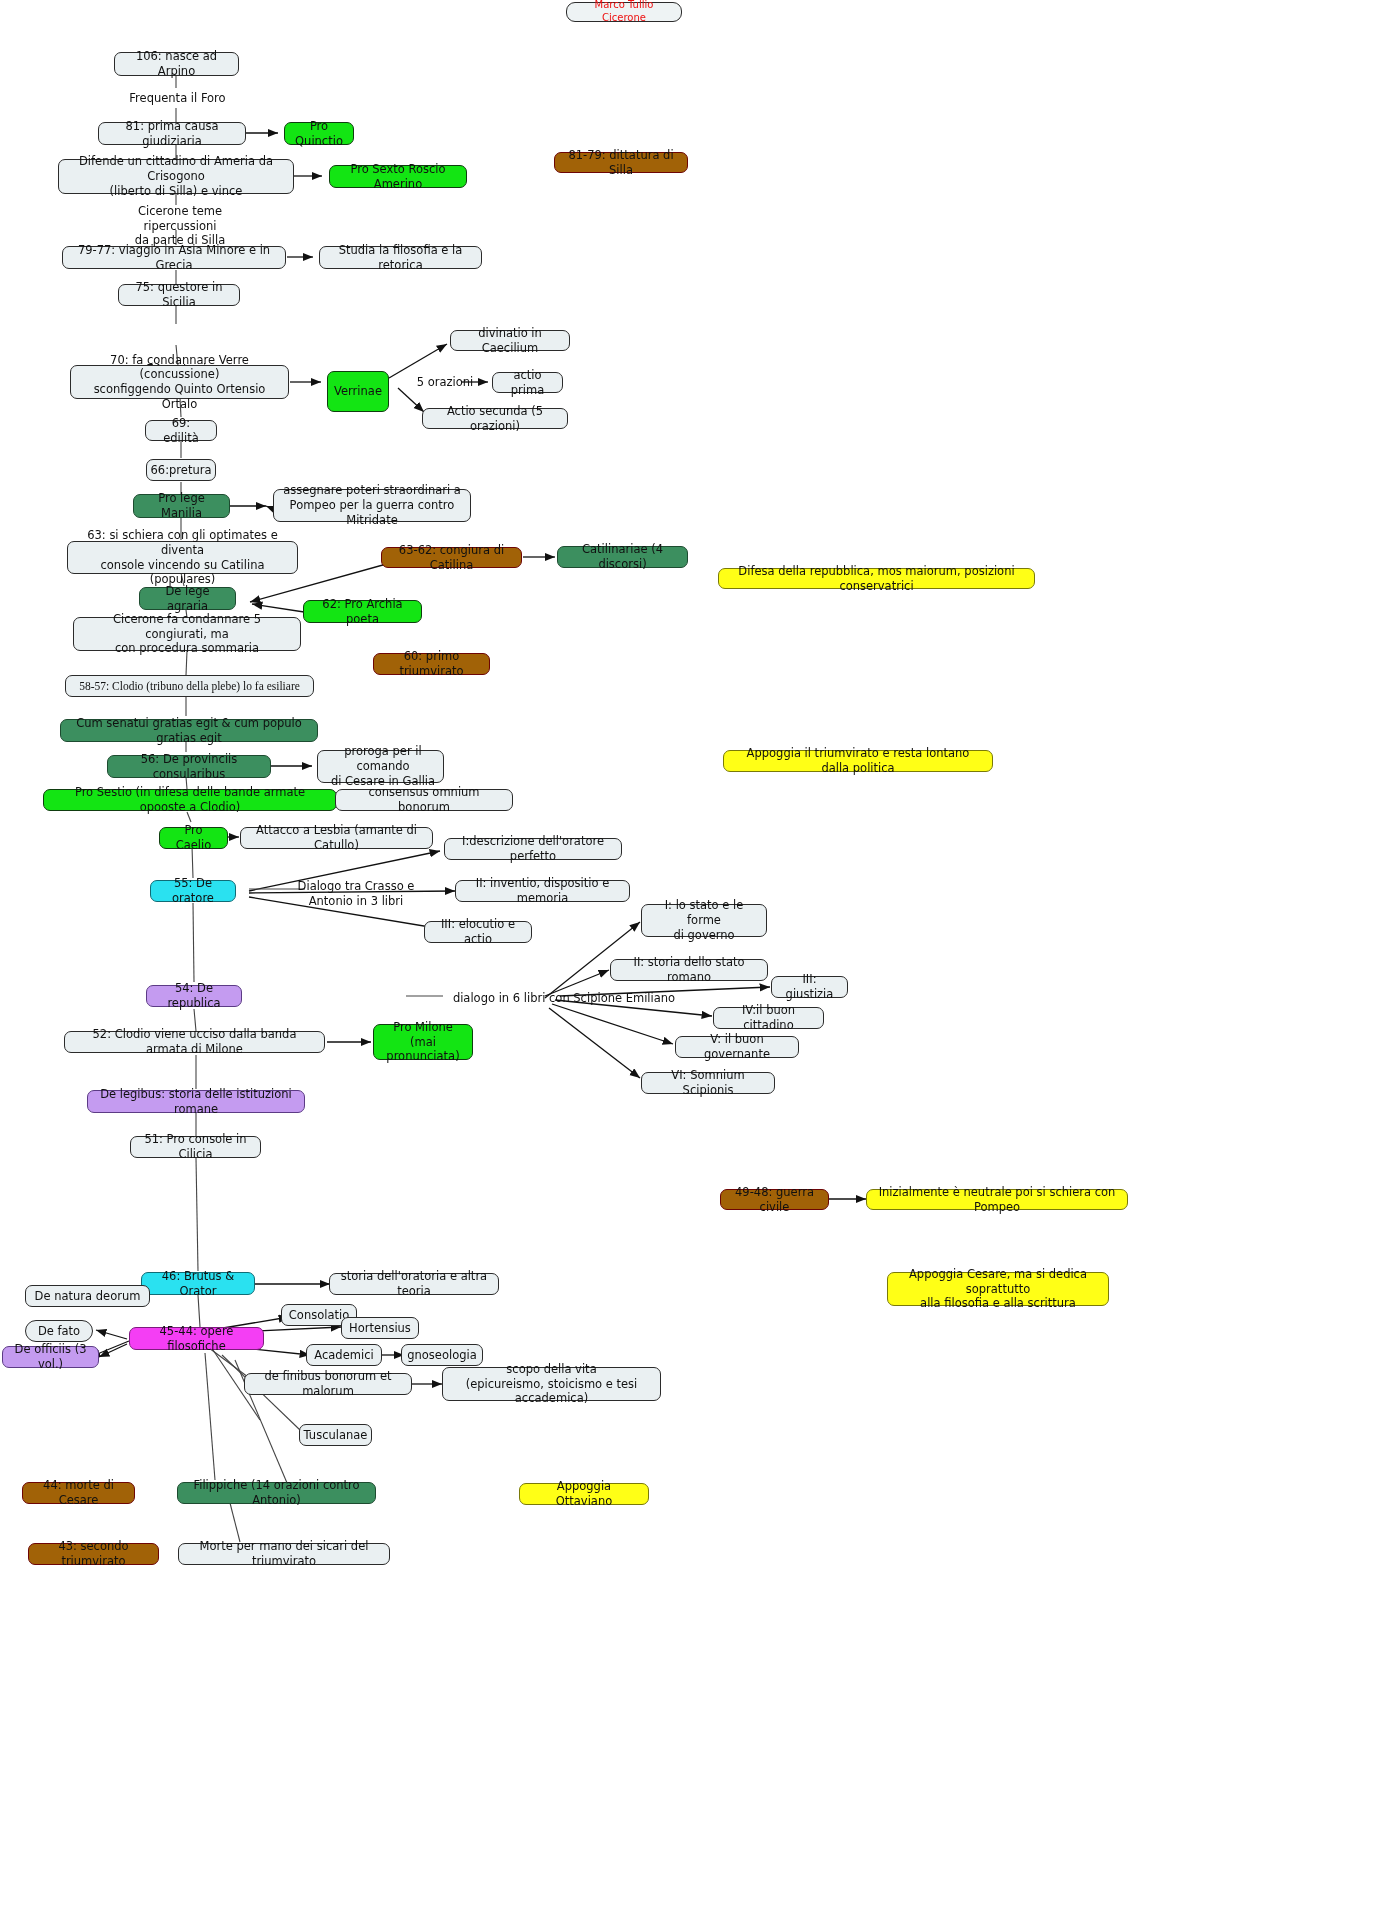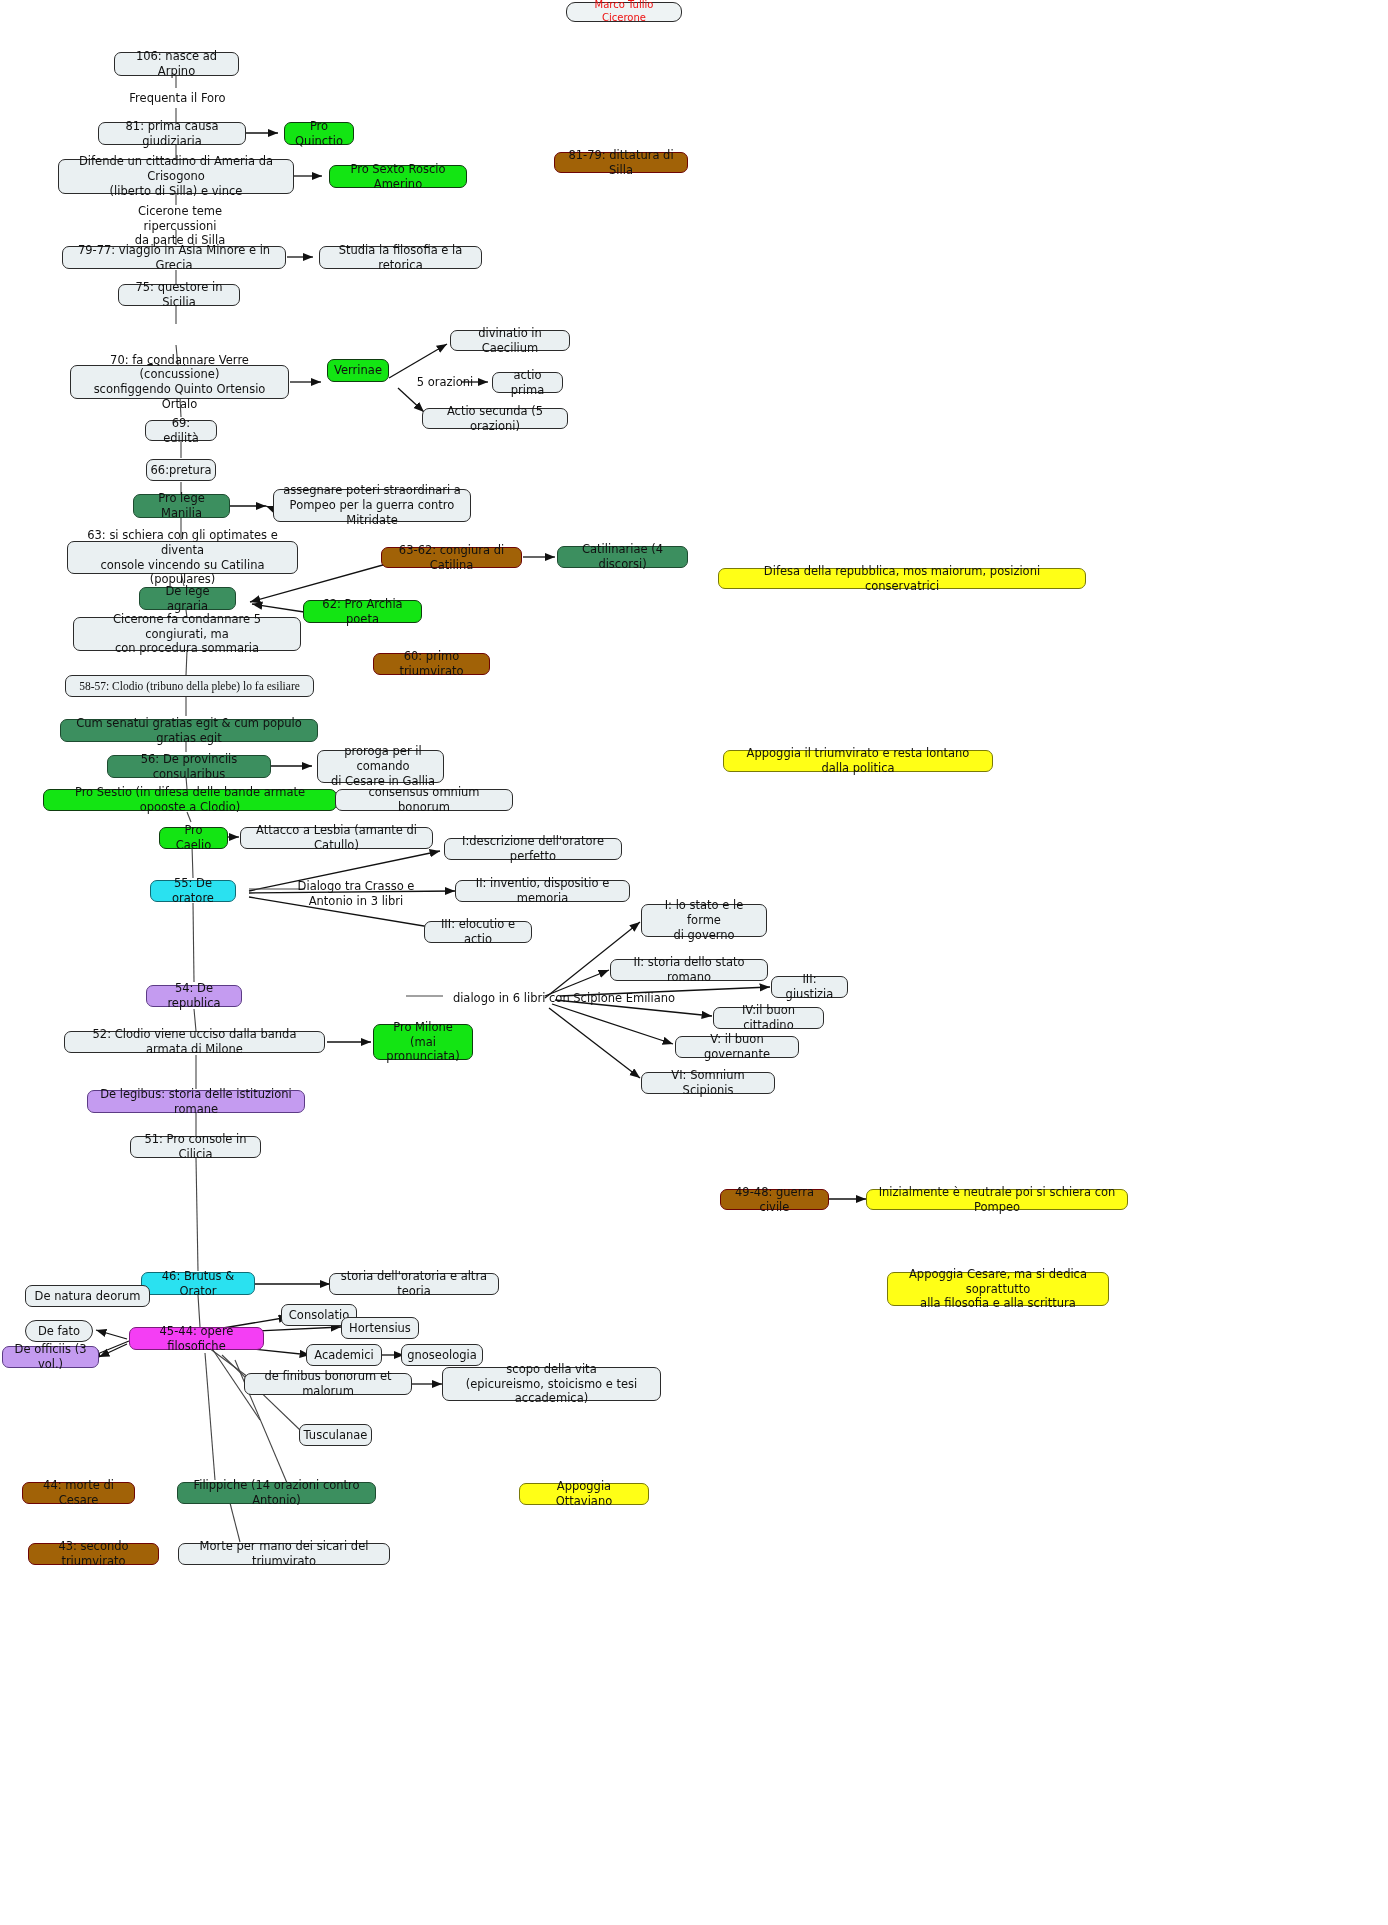"Verrinae" div.node { height: 23px -> 41px; top: 359px -> 371px }
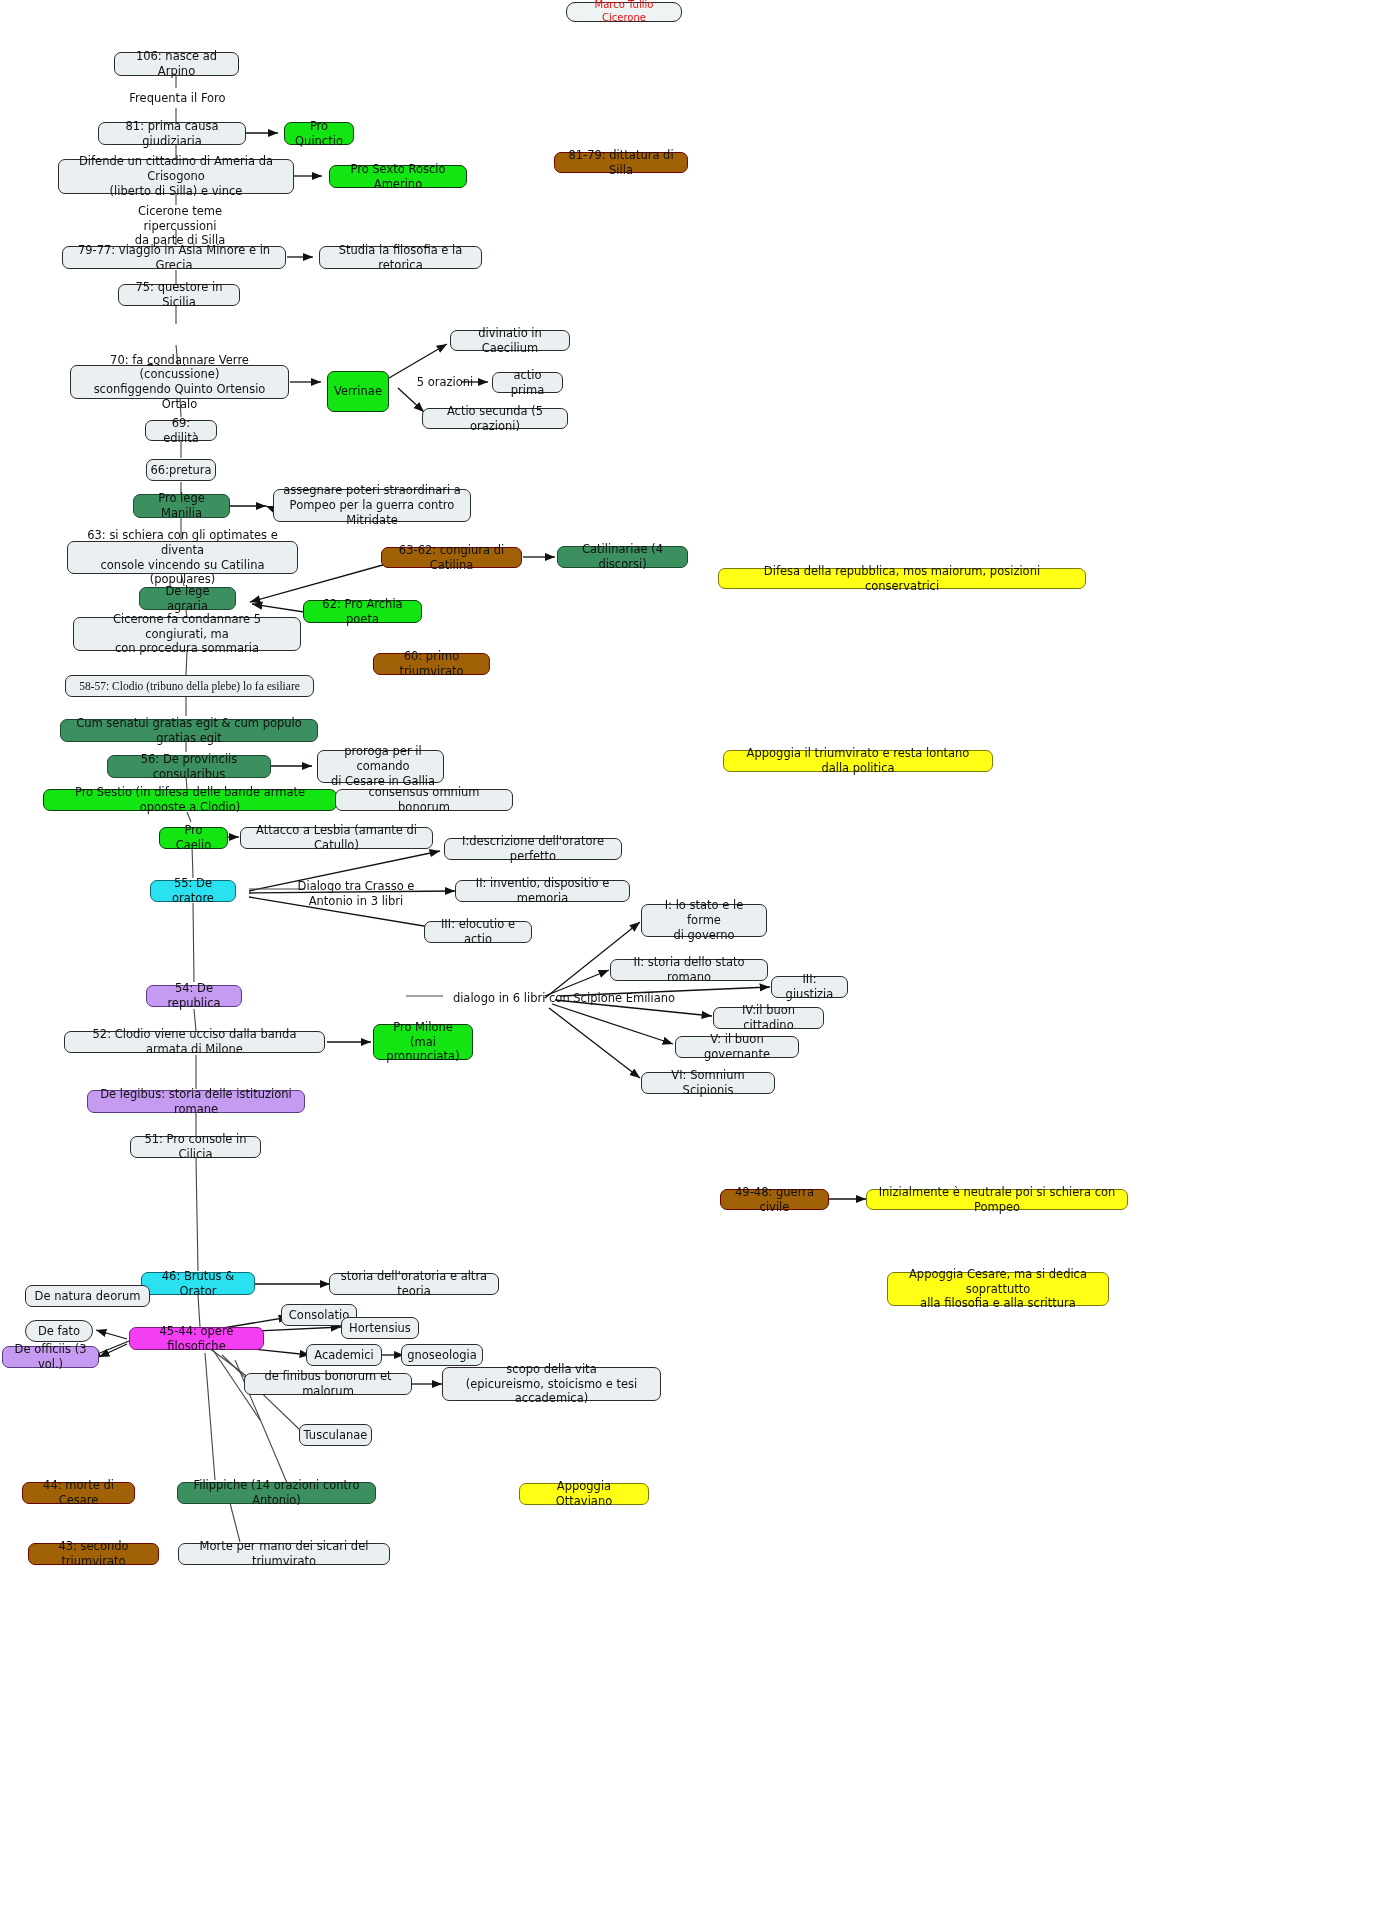"Difesa della repubblica, mos maiorum," div.node { width: 368px -> 317px }
